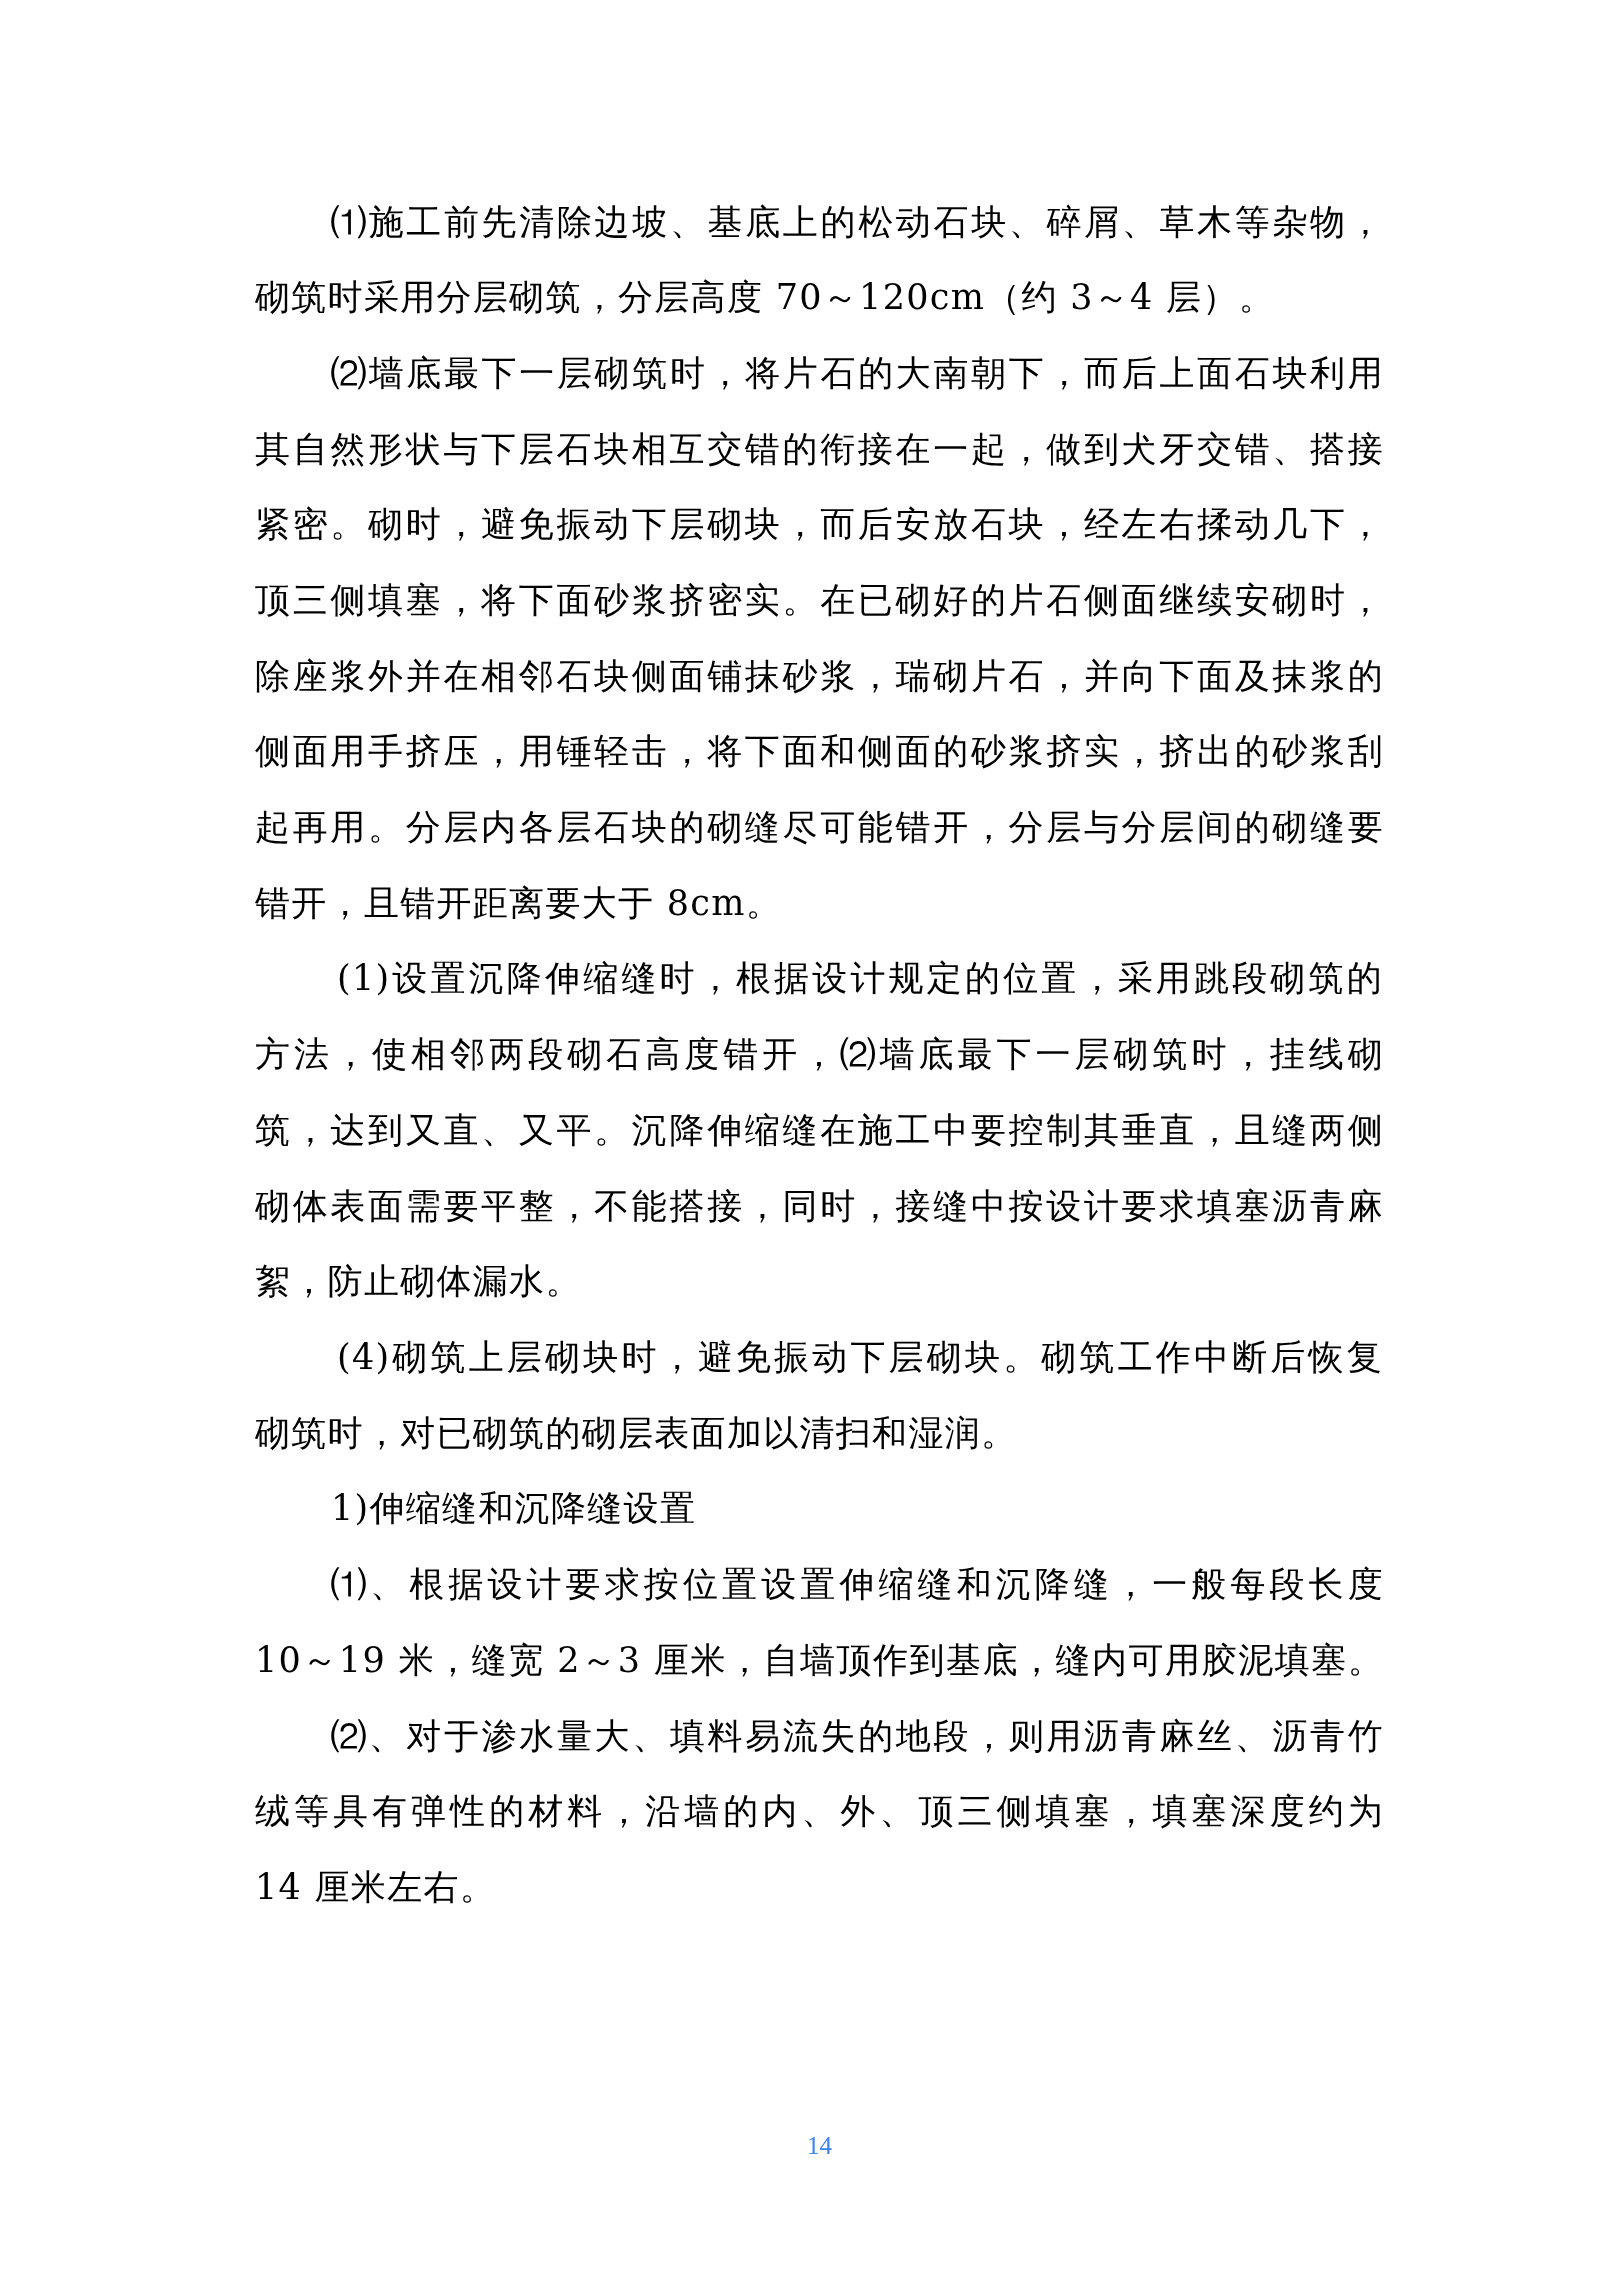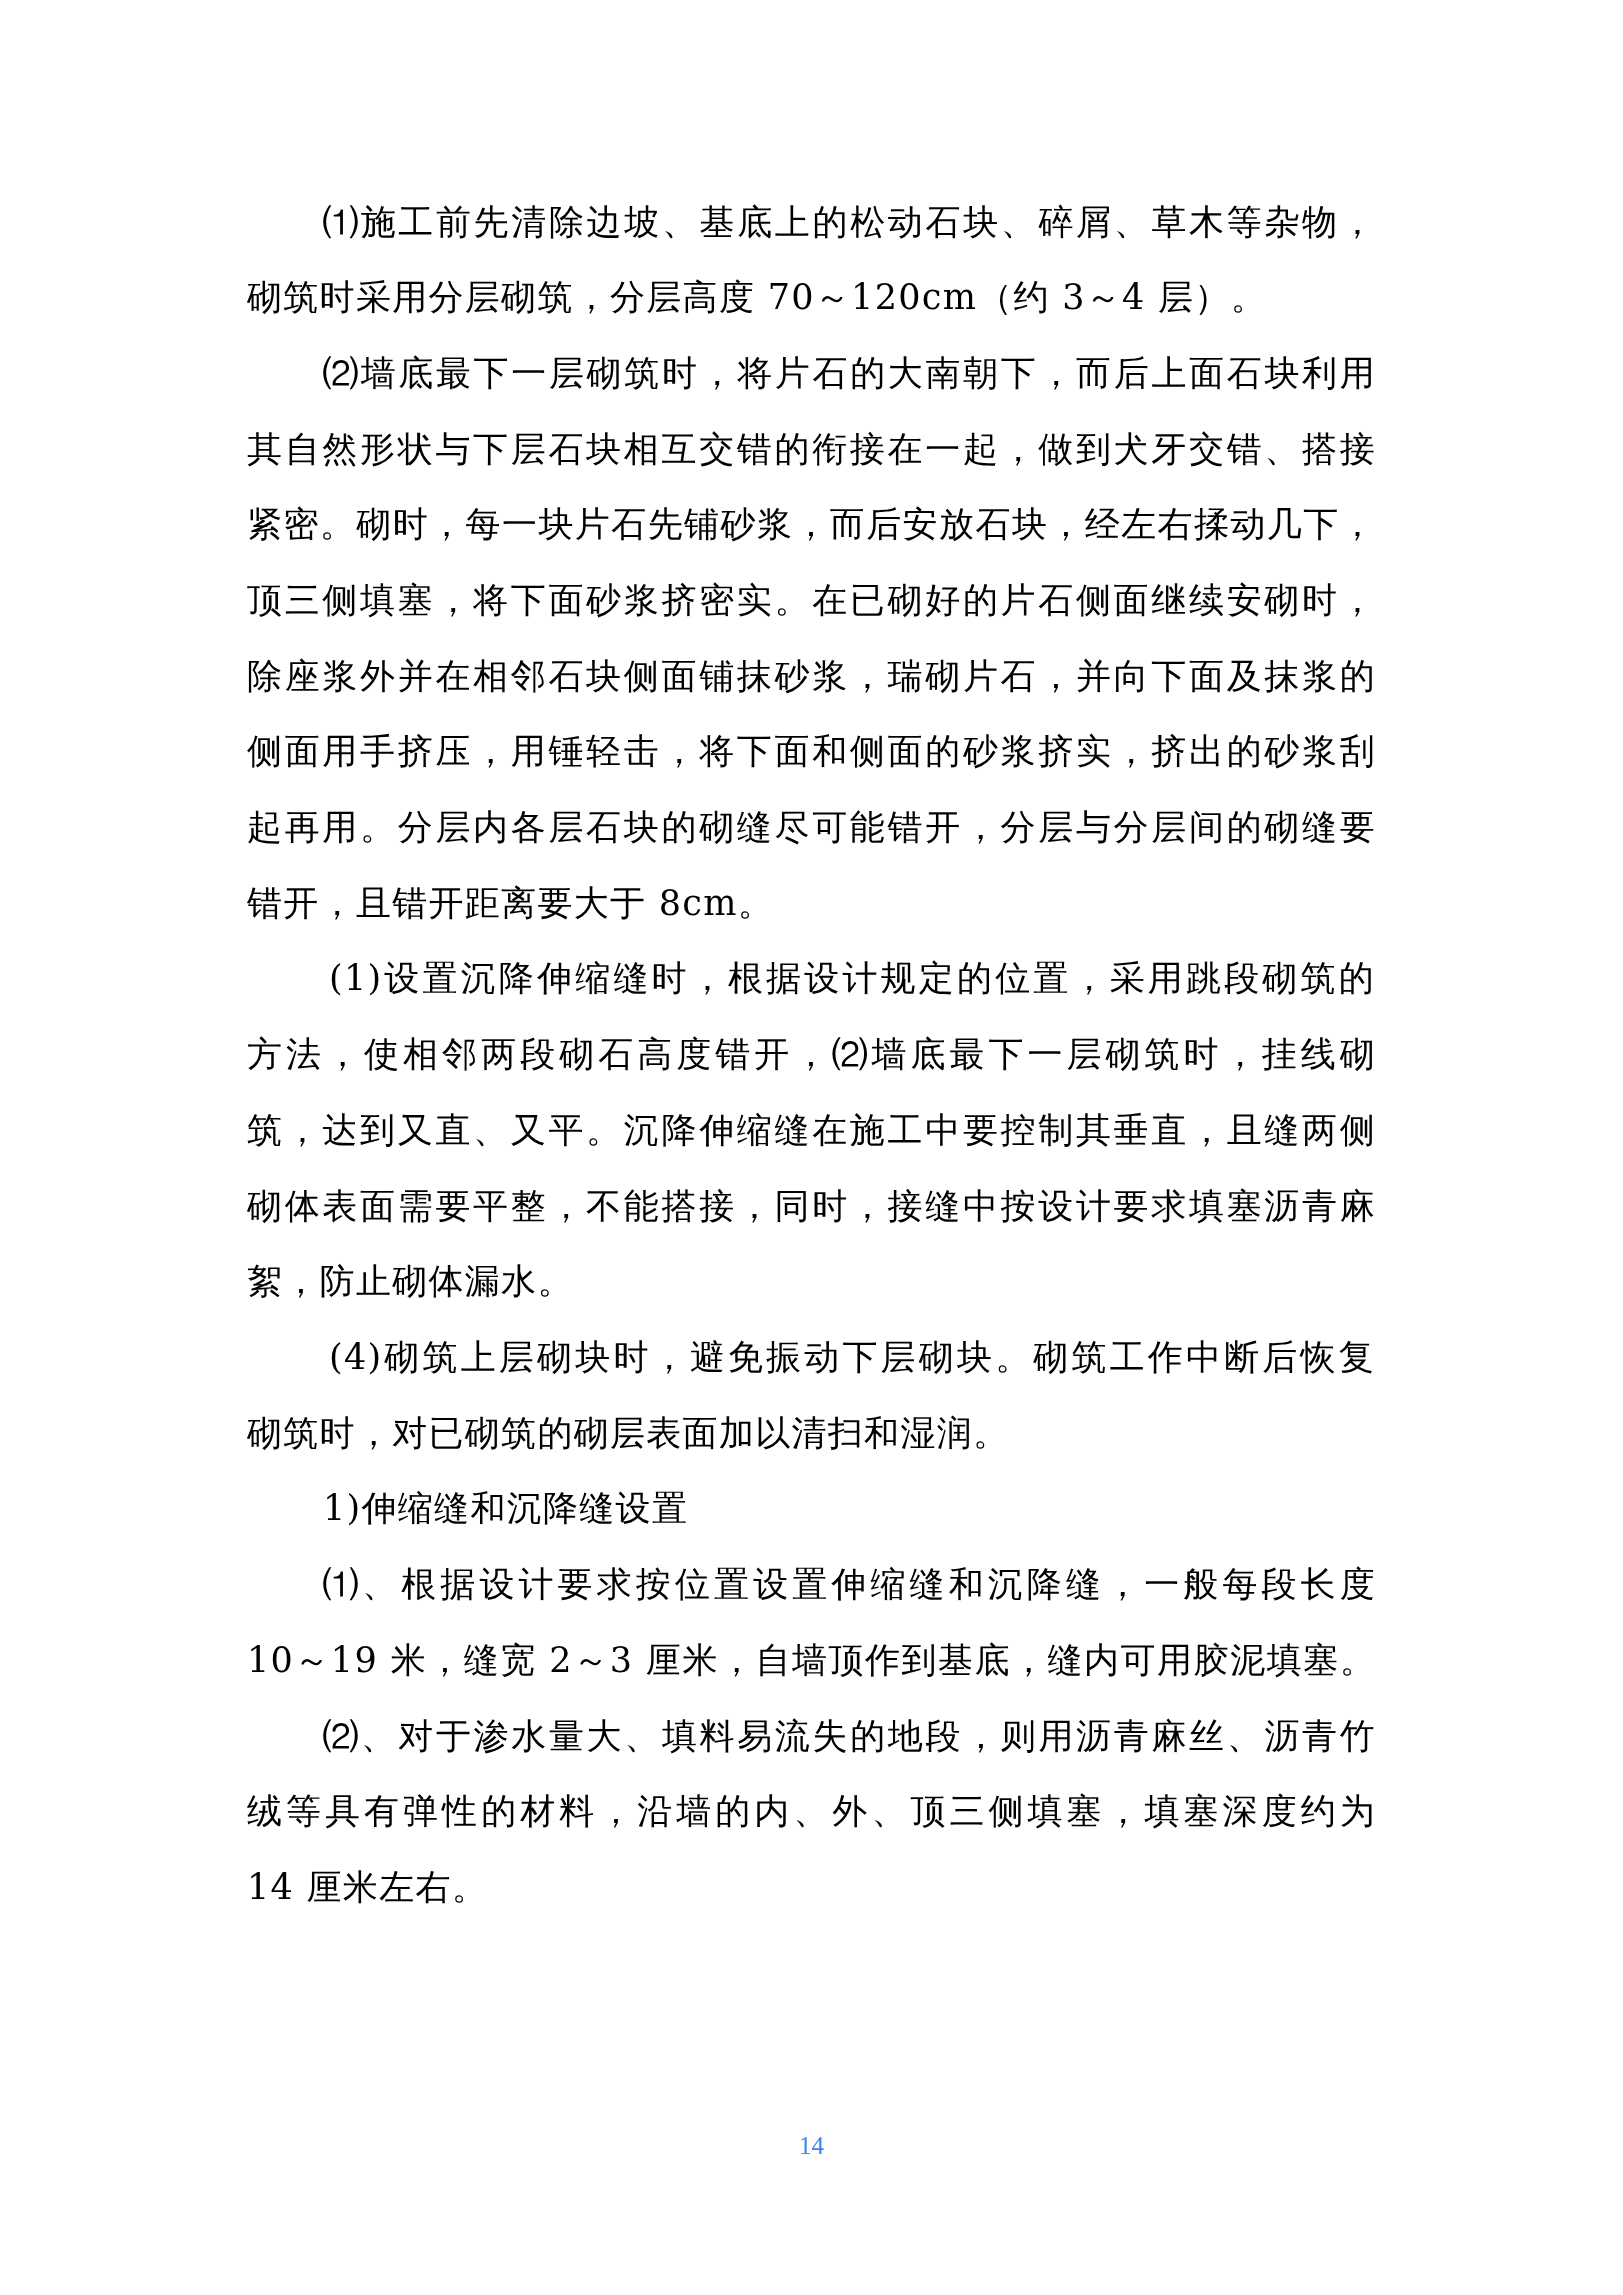"⑴施工前先清除边坡、基底上的松动石块、碎屑、草木等杂物，" .page { left: 0 -> 8px }
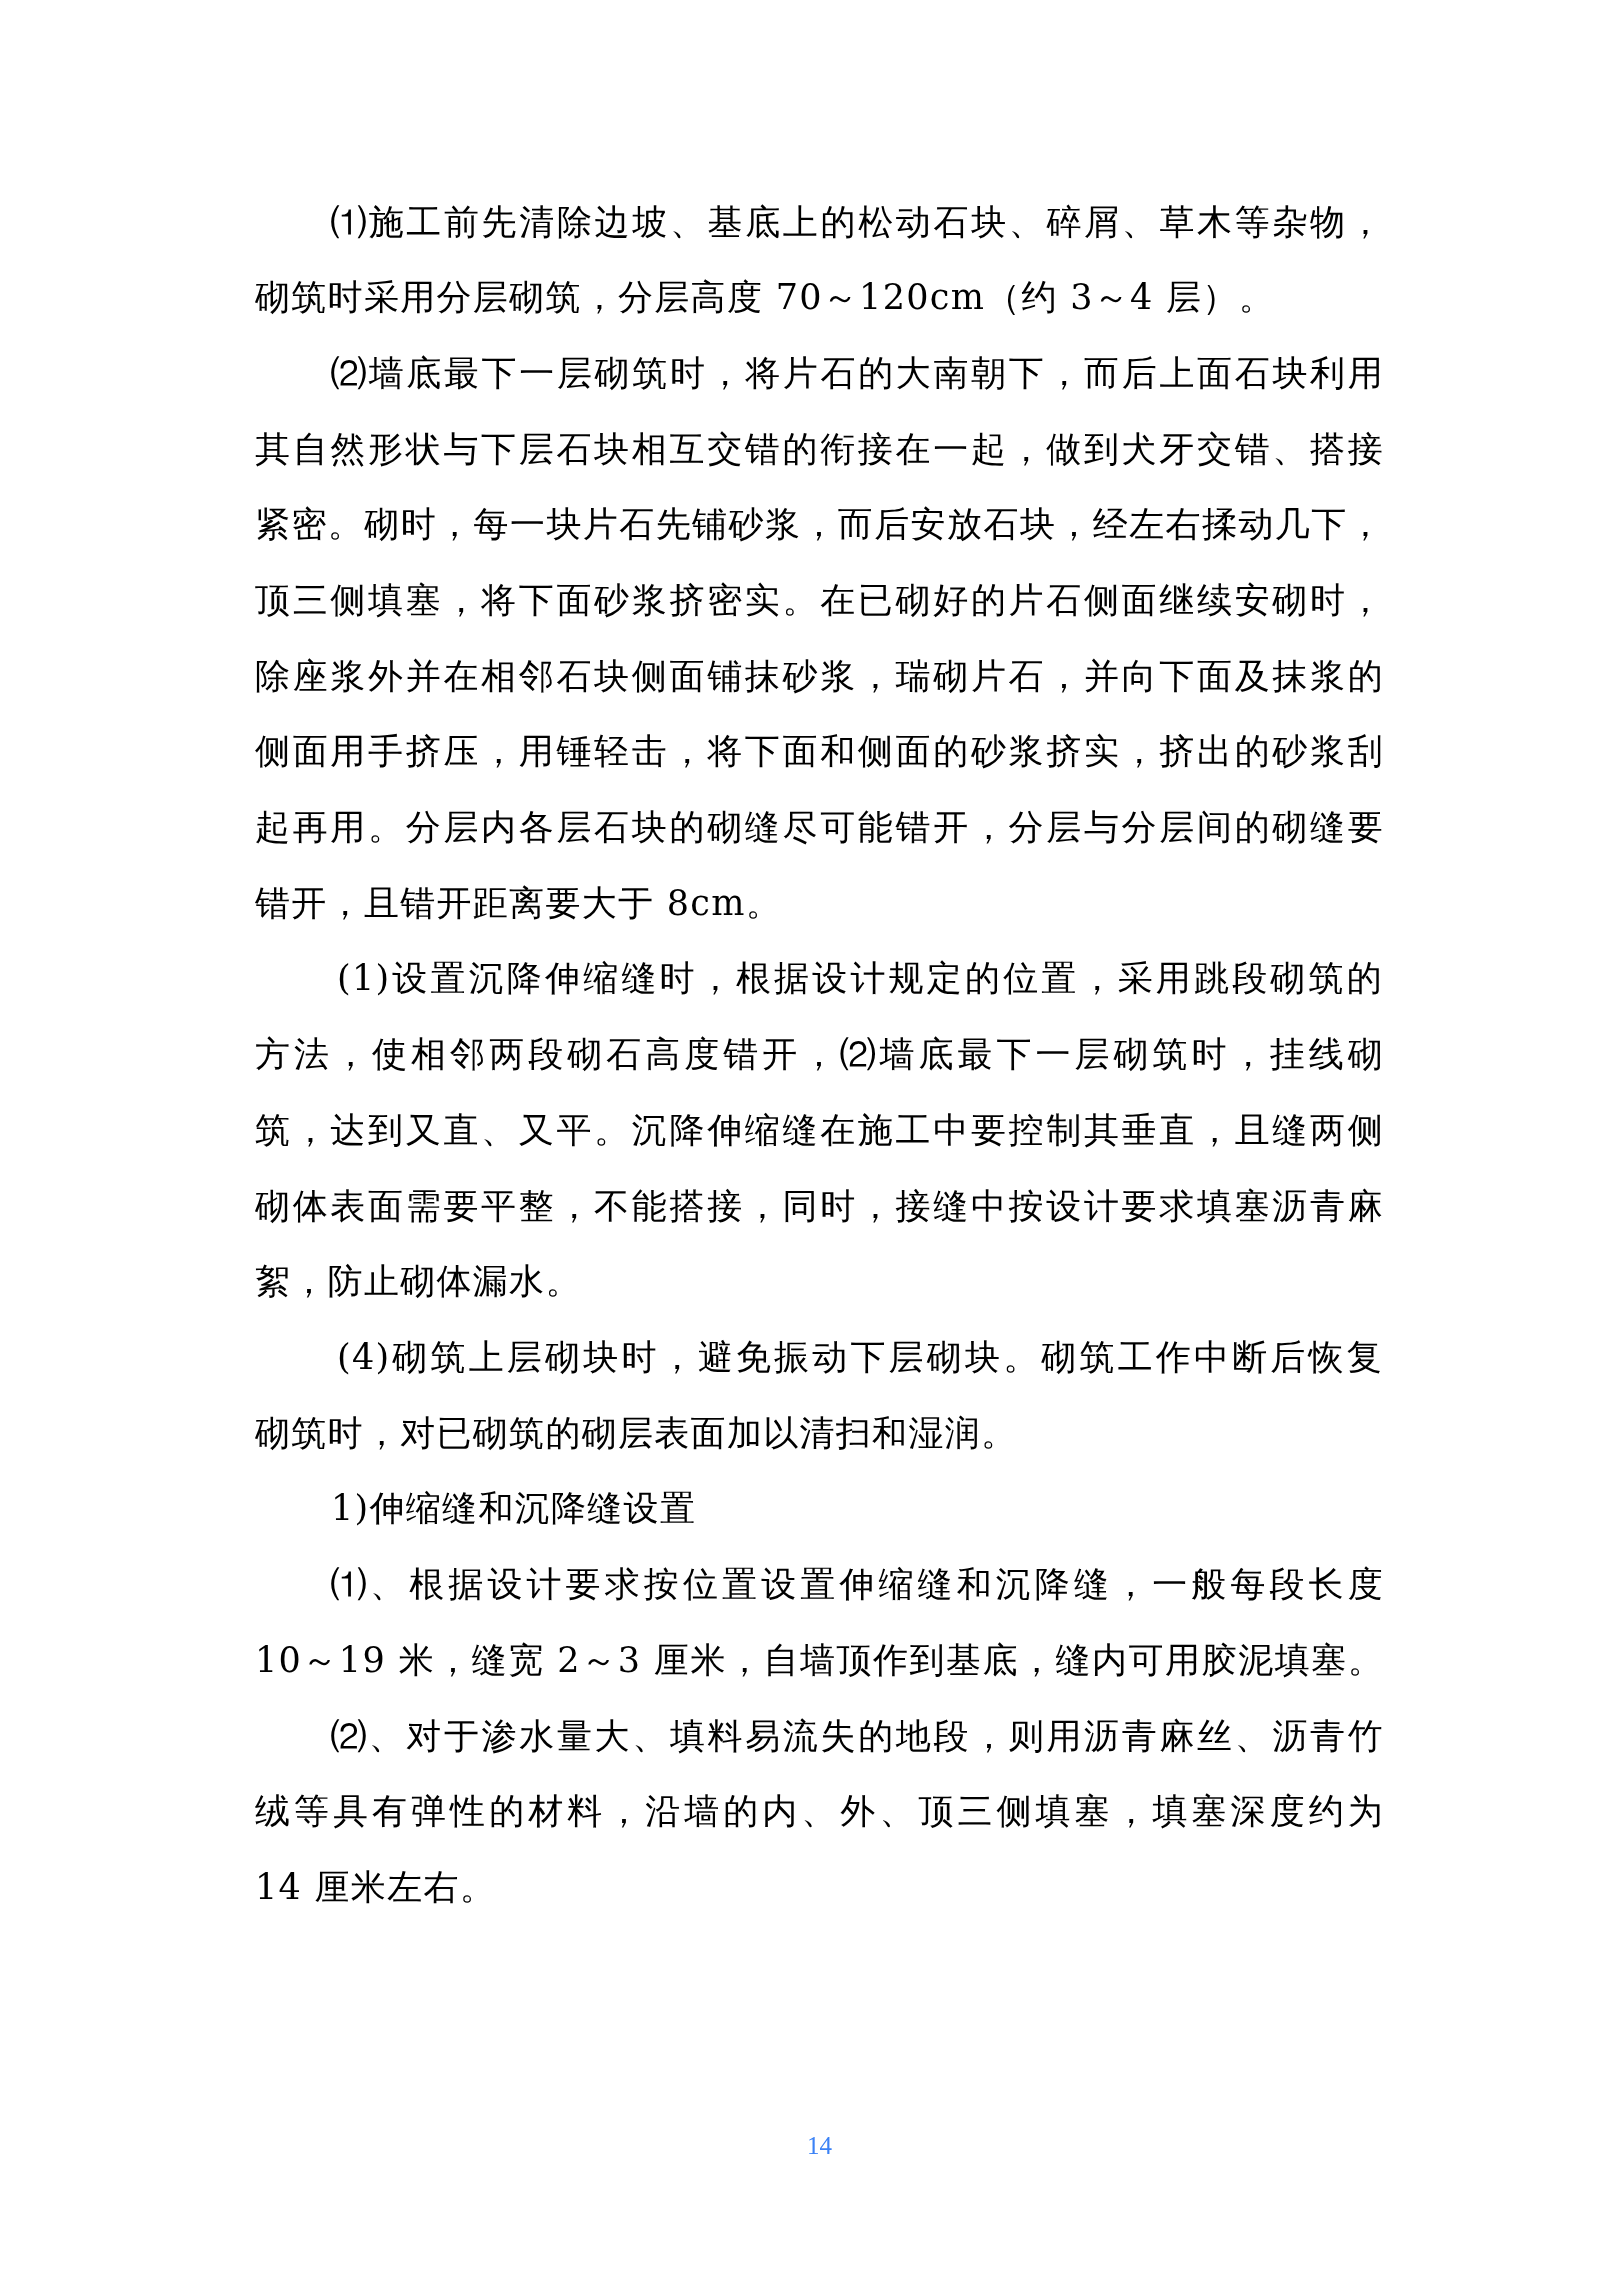"紧密。砌时，每一块片石先铺砂浆，而后安放石块，经左右揉动几下，" div.line { text: 每一块片石先铺砂浆 -> 避免振动下层砌块 }
